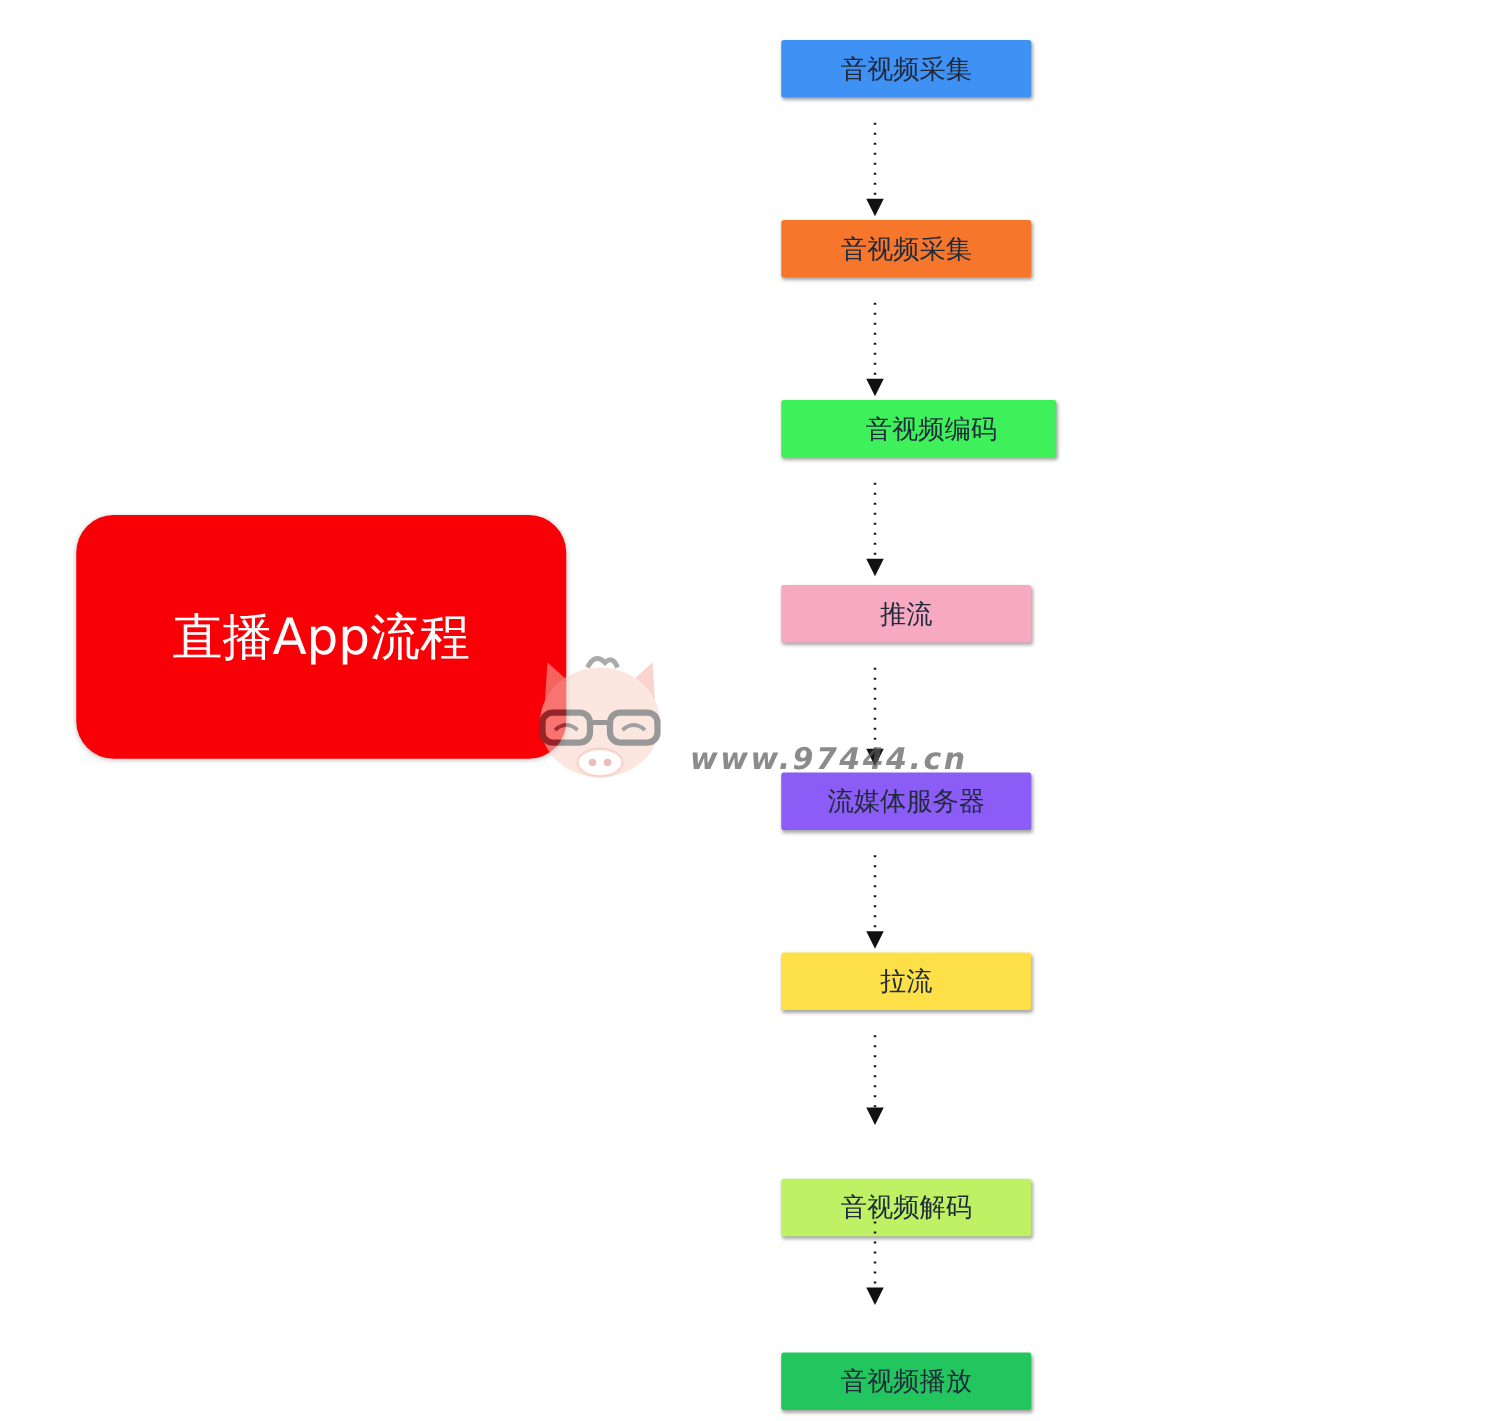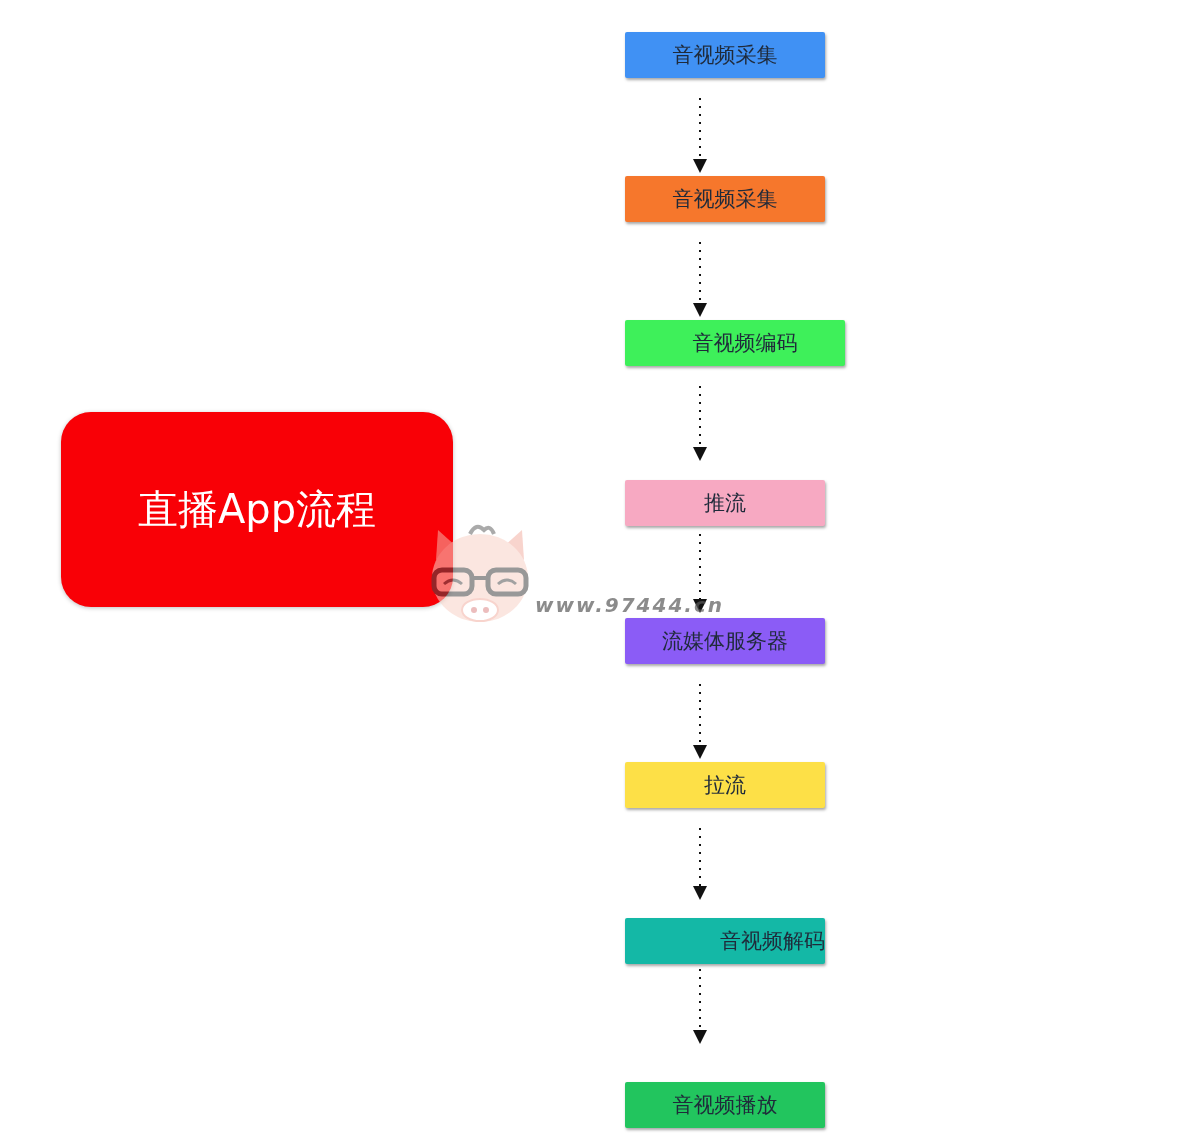"推流" div.step { top: 480px -> 468px }
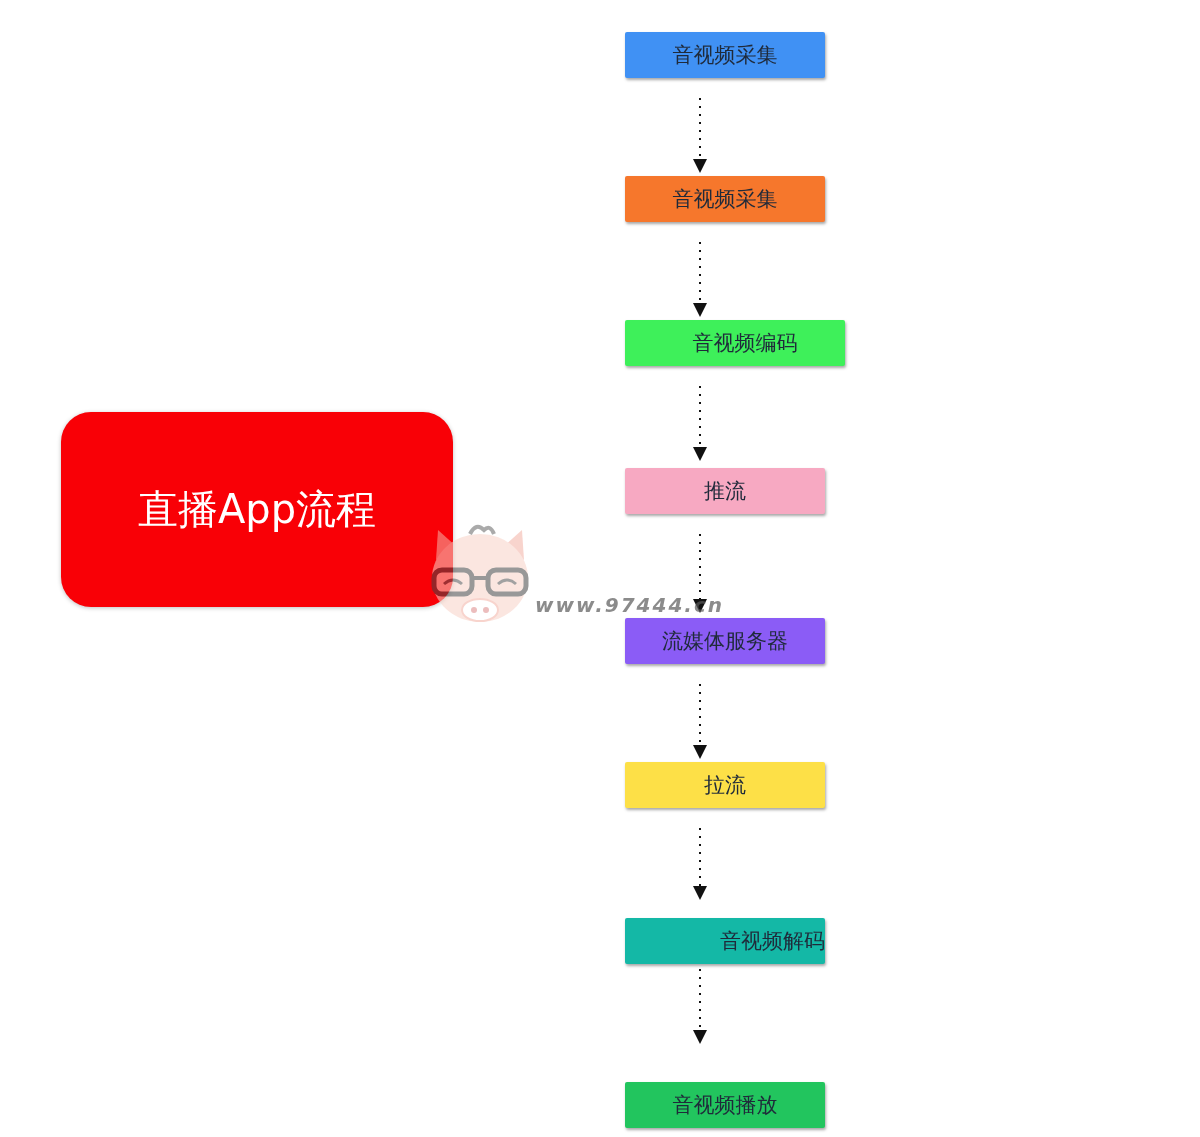"www.97444.cn" .wm-url { font-size: 20px -> 24px; left: 111px -> 128px }
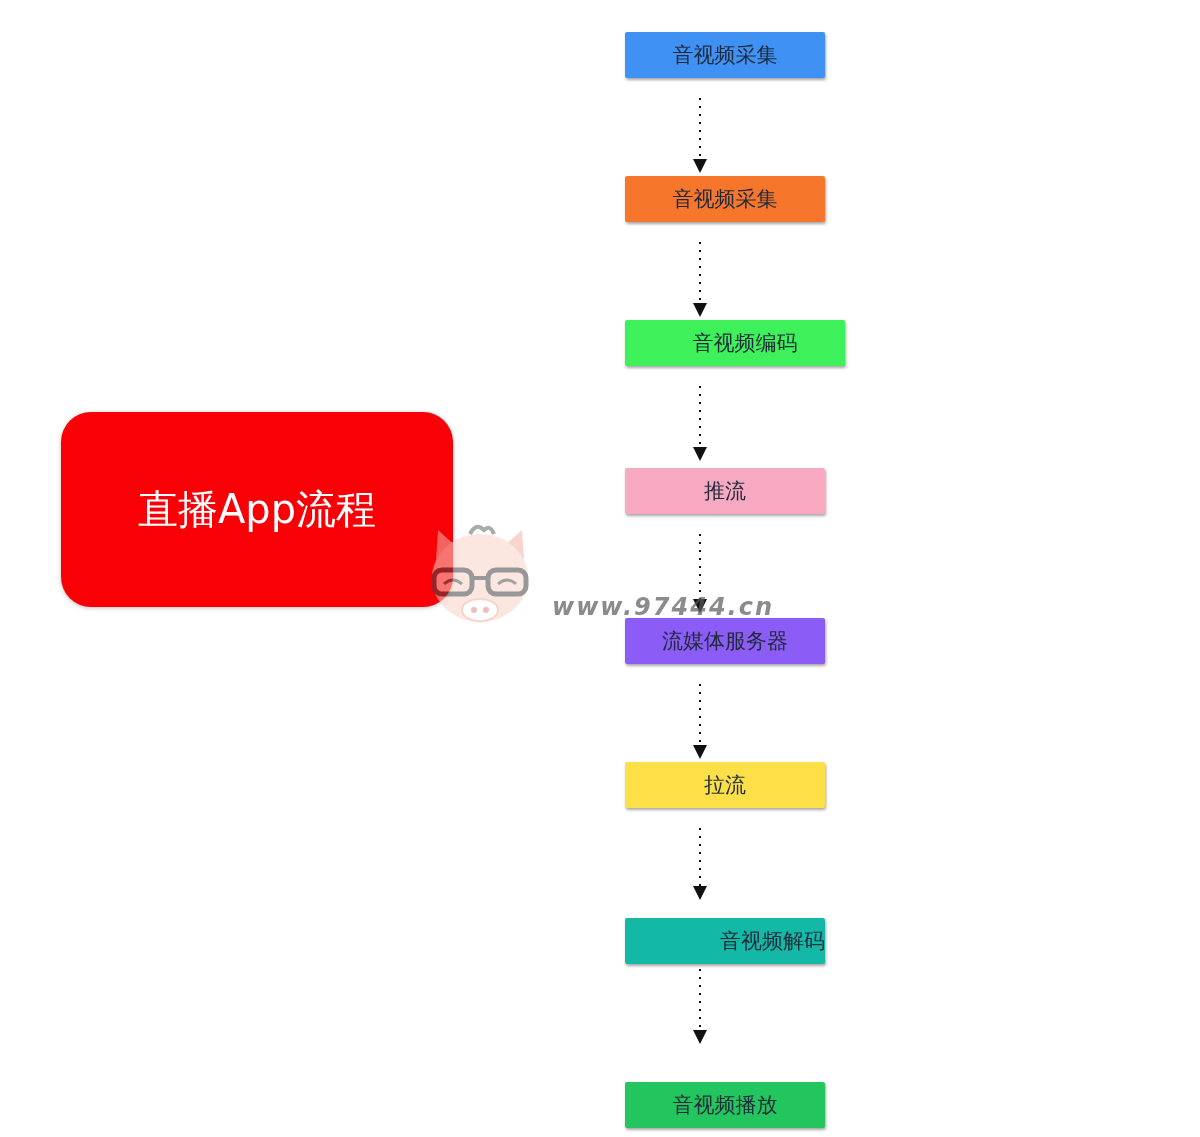"音视频解码" div.step { background: #14b8a6 -> #bef264; justify-content: flex-end -> none; top: 918px -> 943px }
